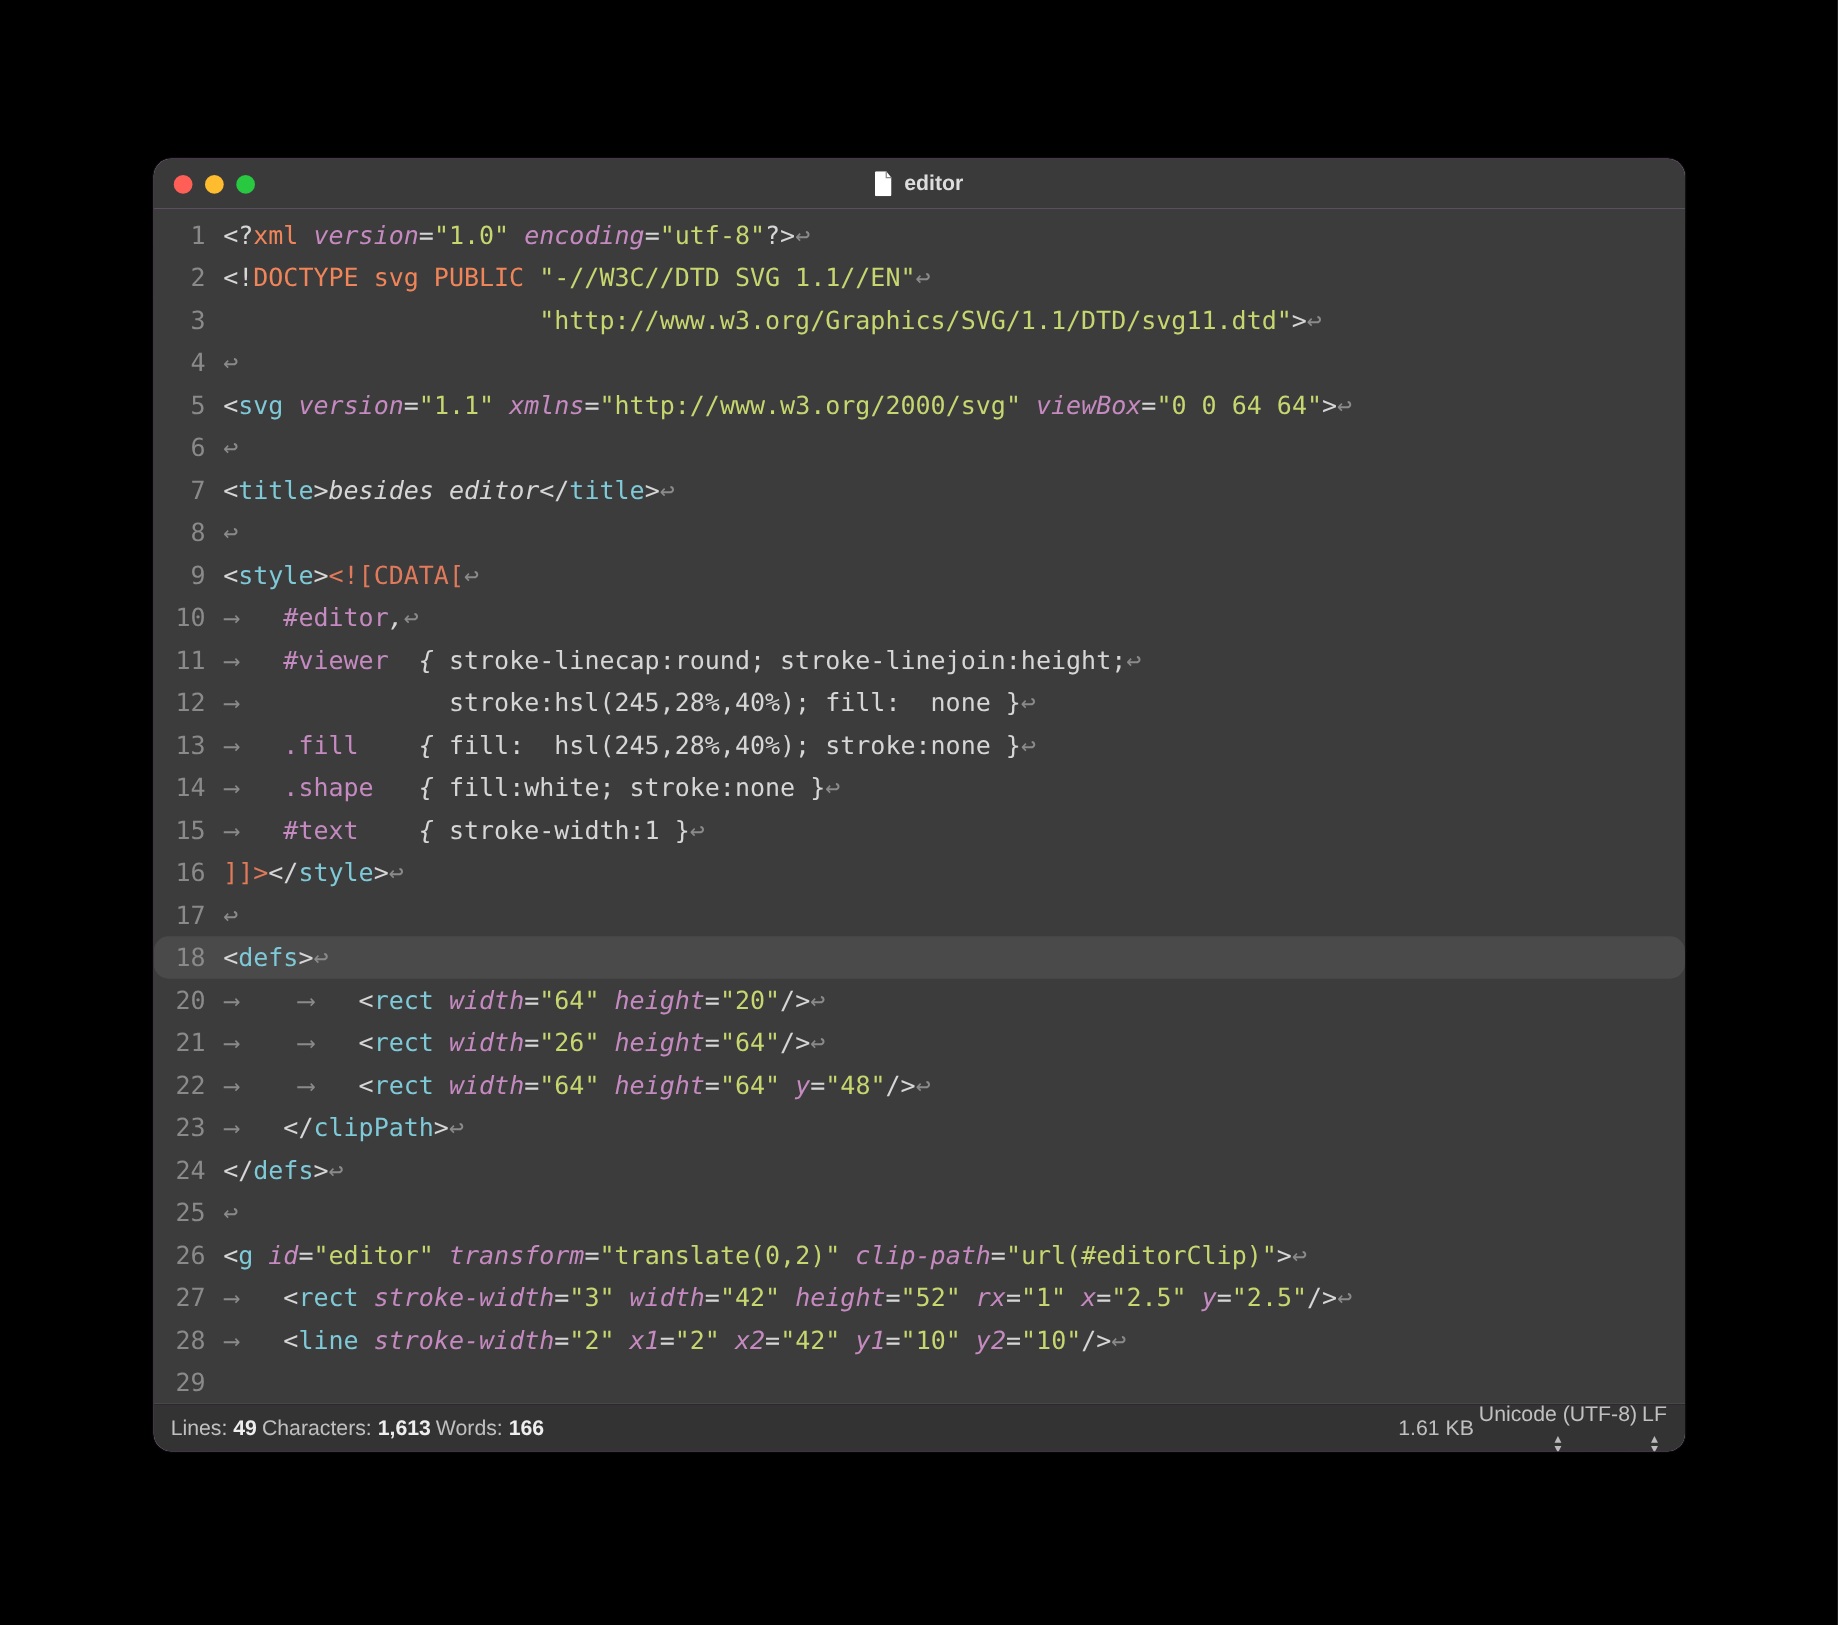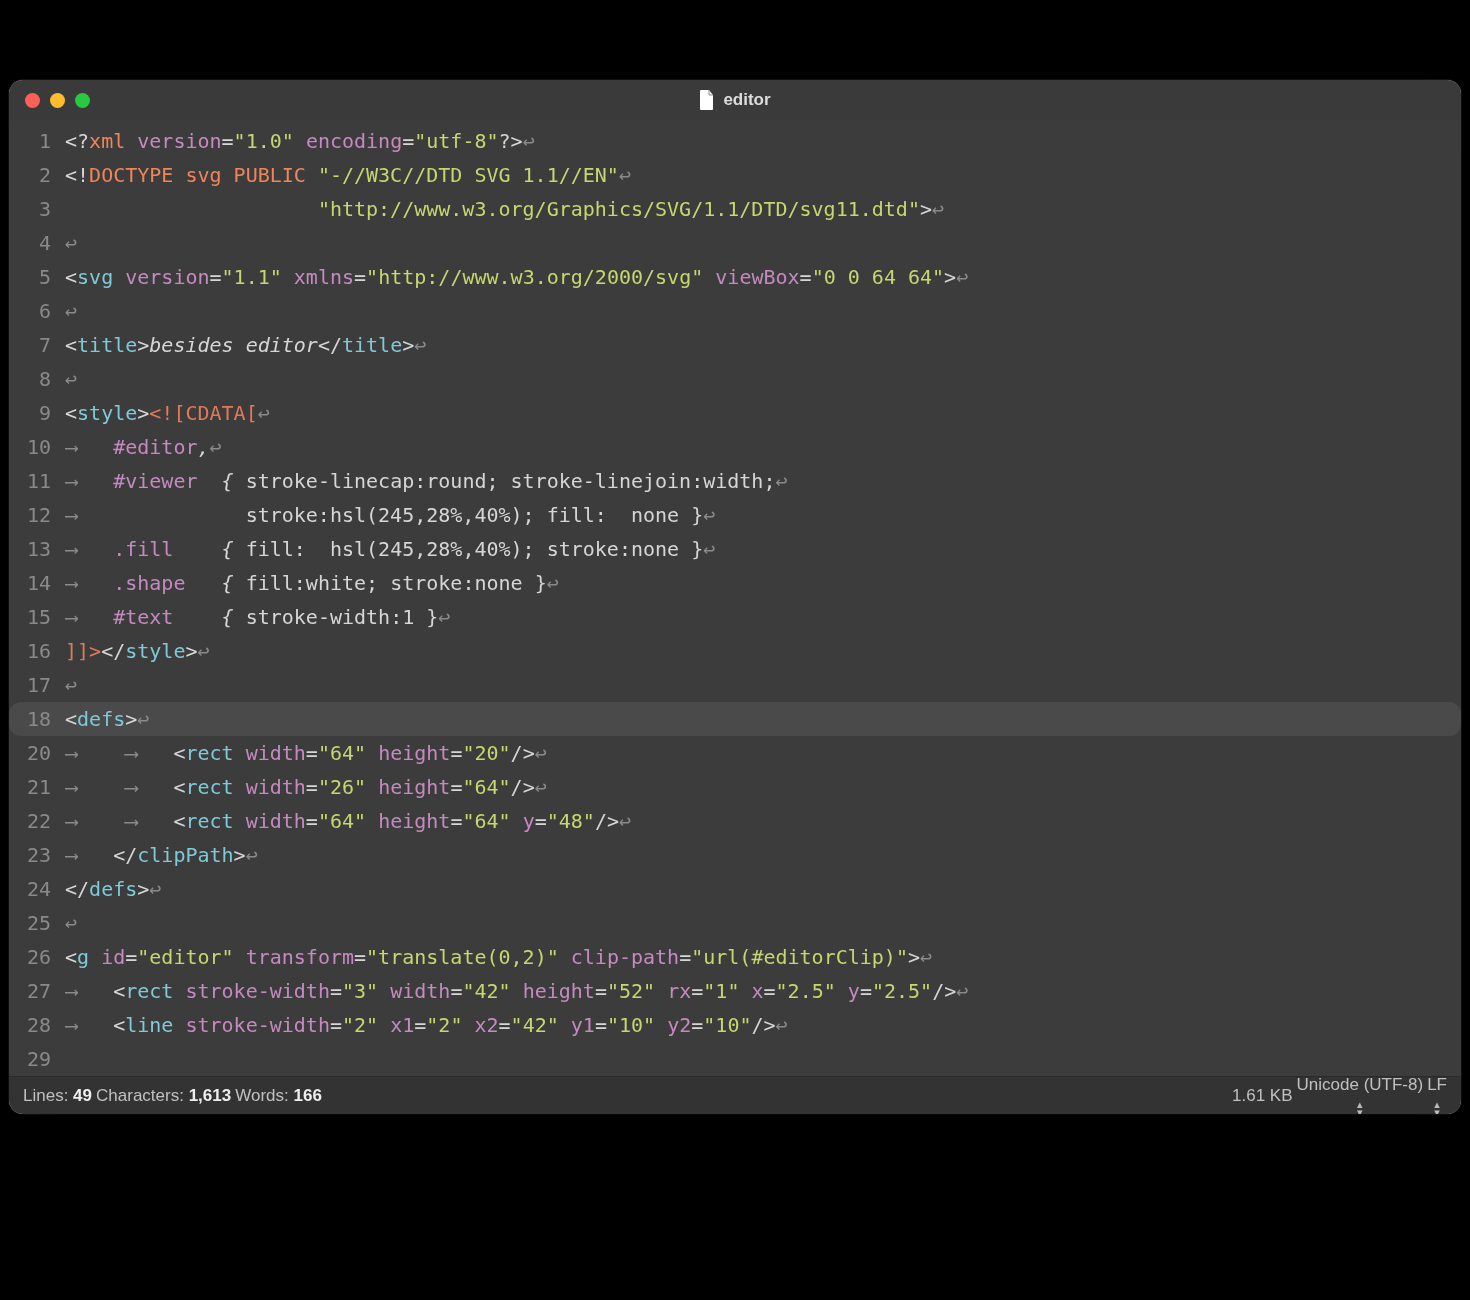"editor" .window { margin-top: none -> 47px; width: 1452px -> 1225px }
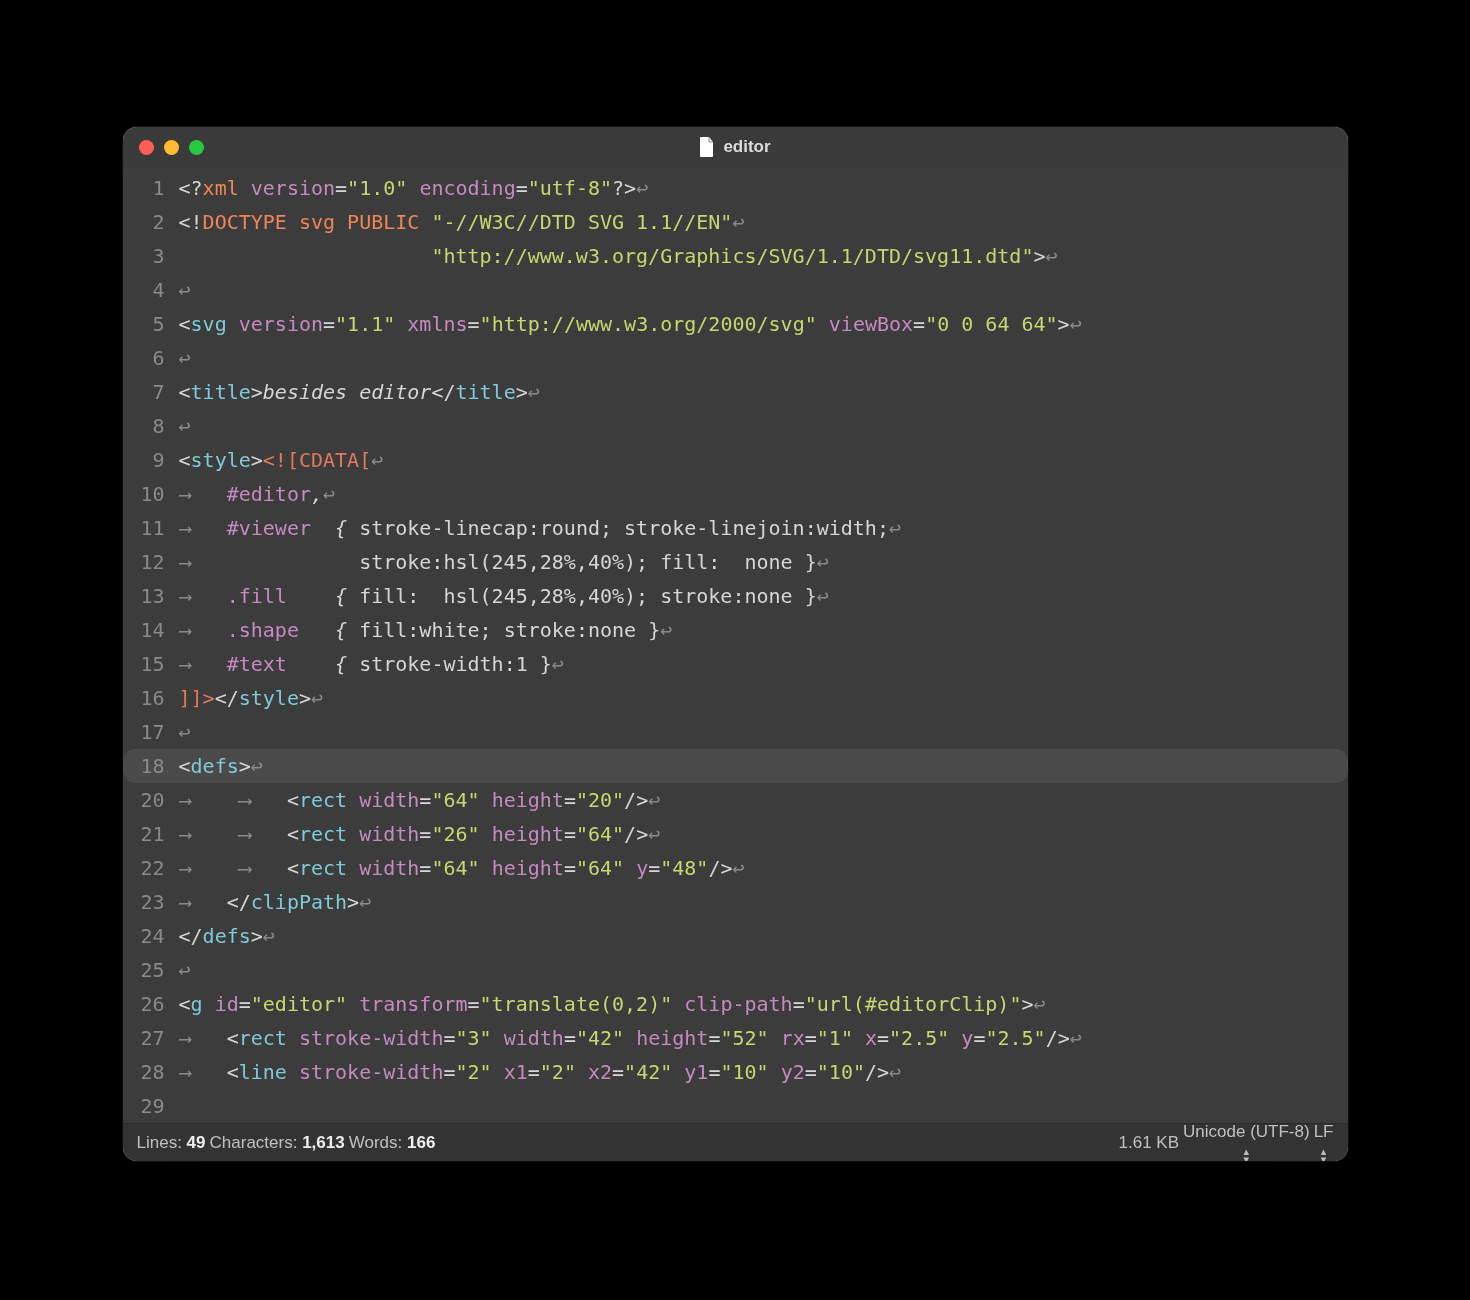"version" .tok-attr { font-style: none -> italic }
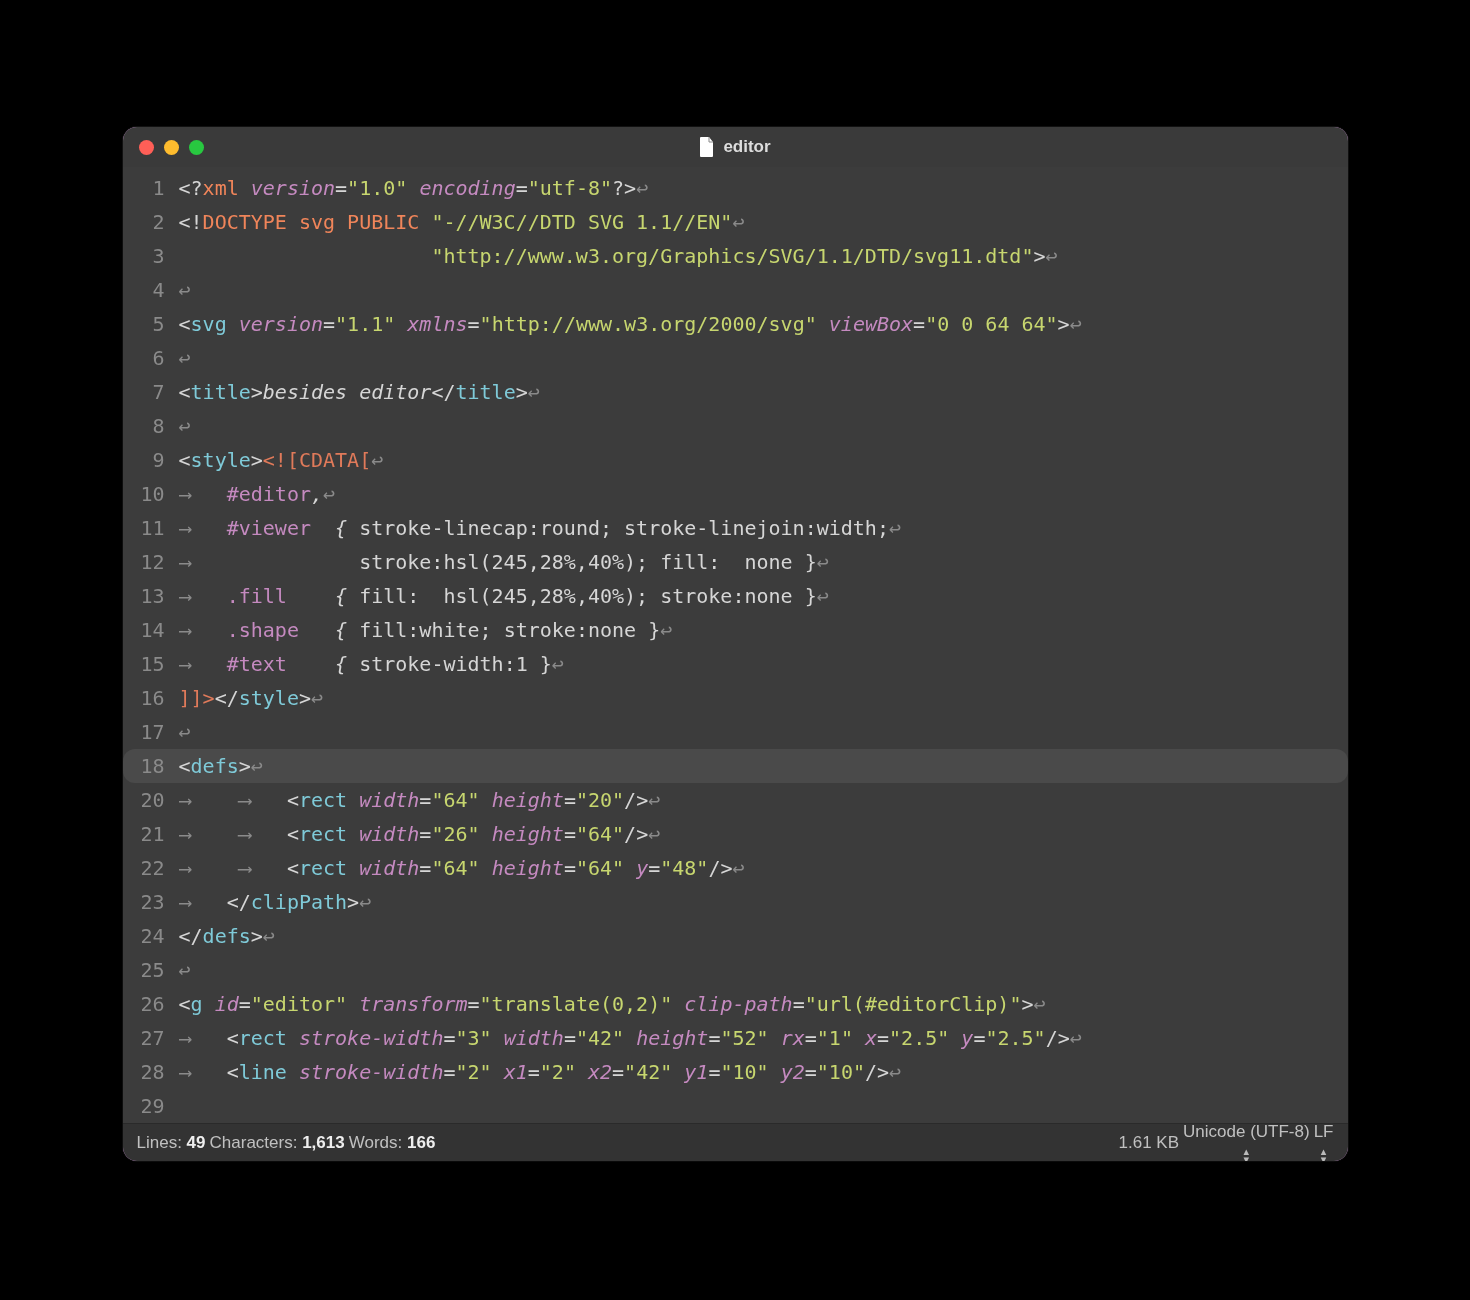"stroke-linecap:round;" span.tok-css { text: stroke-linejoin:width -> stroke-linejoin:height }
